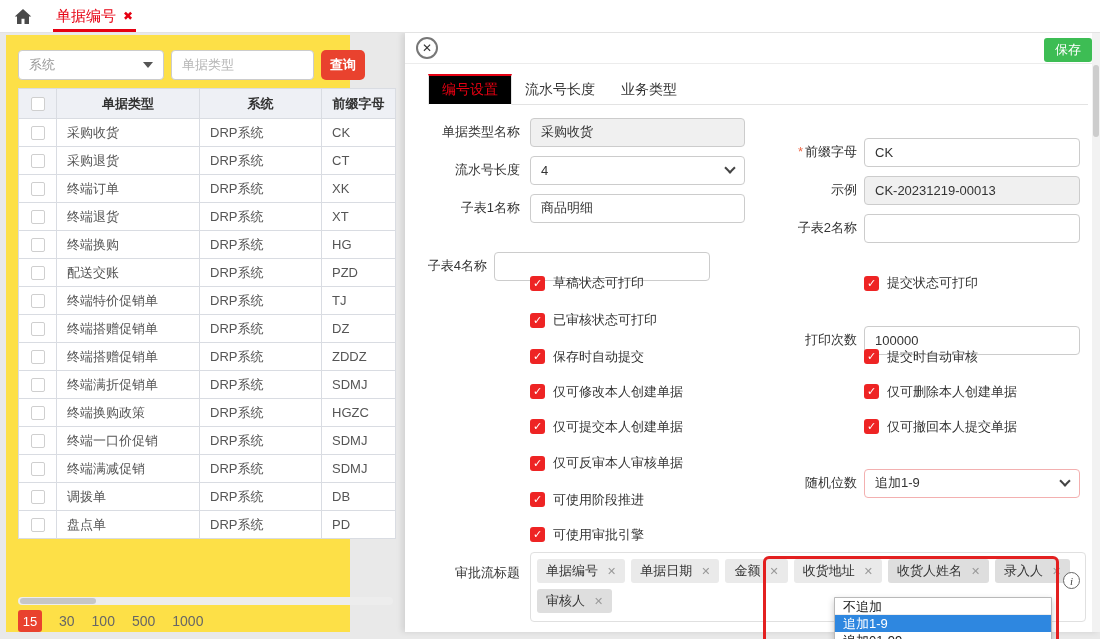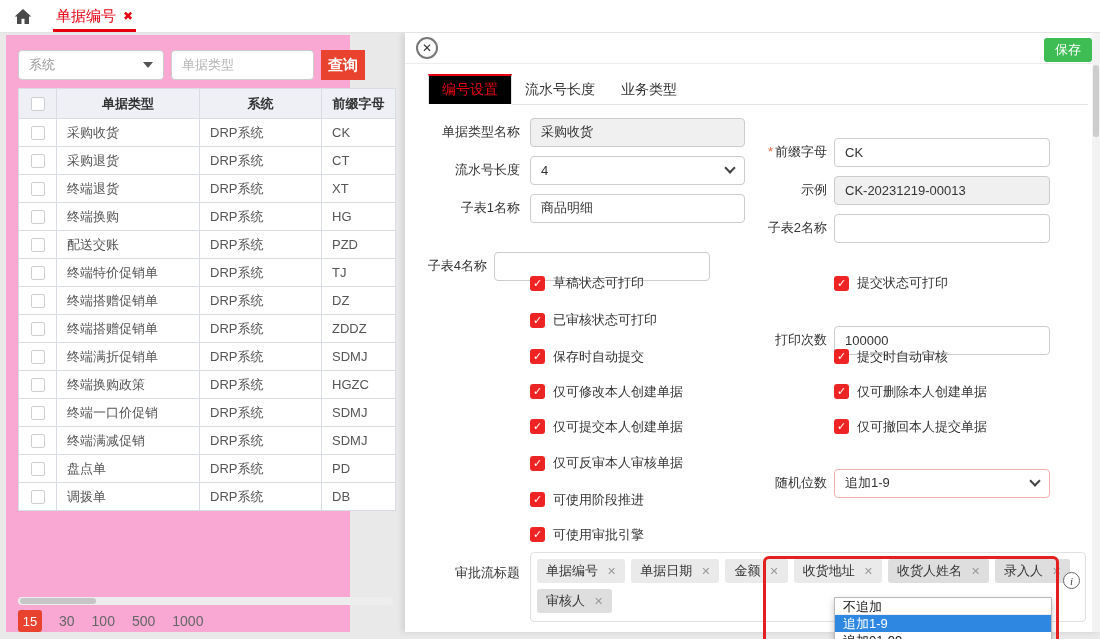"系统" .lpanel { background: #f9a8d4 -> #fde047 }
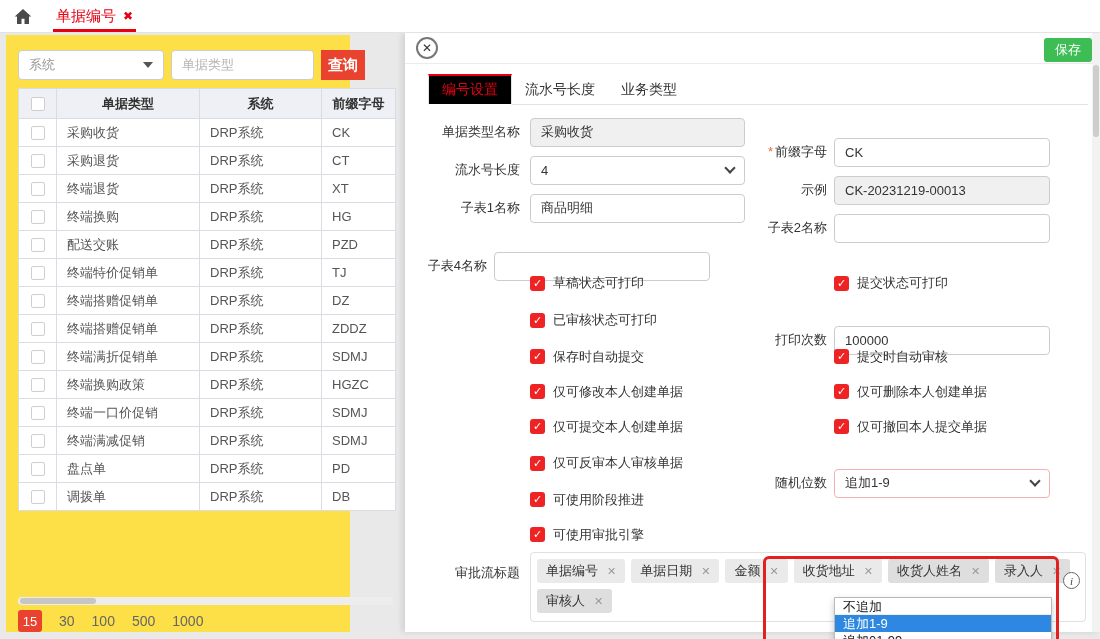"查询" .fbtn { border-radius: 0 -> 5px; font-size: 15px -> 13px }
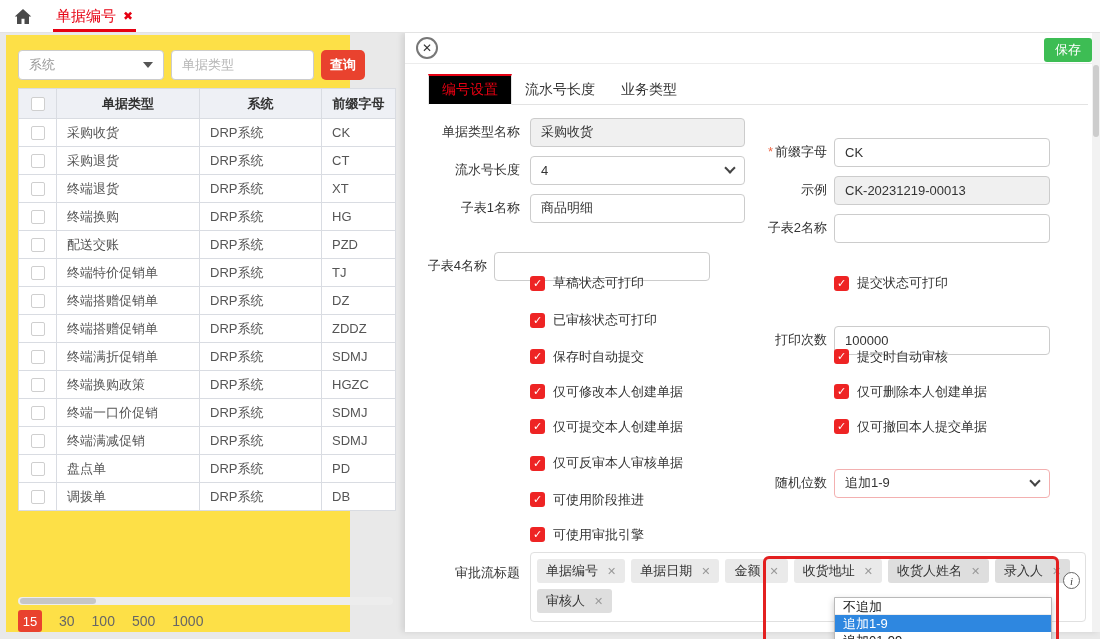"单据类型名称" .frow { gap: none -> 30px }
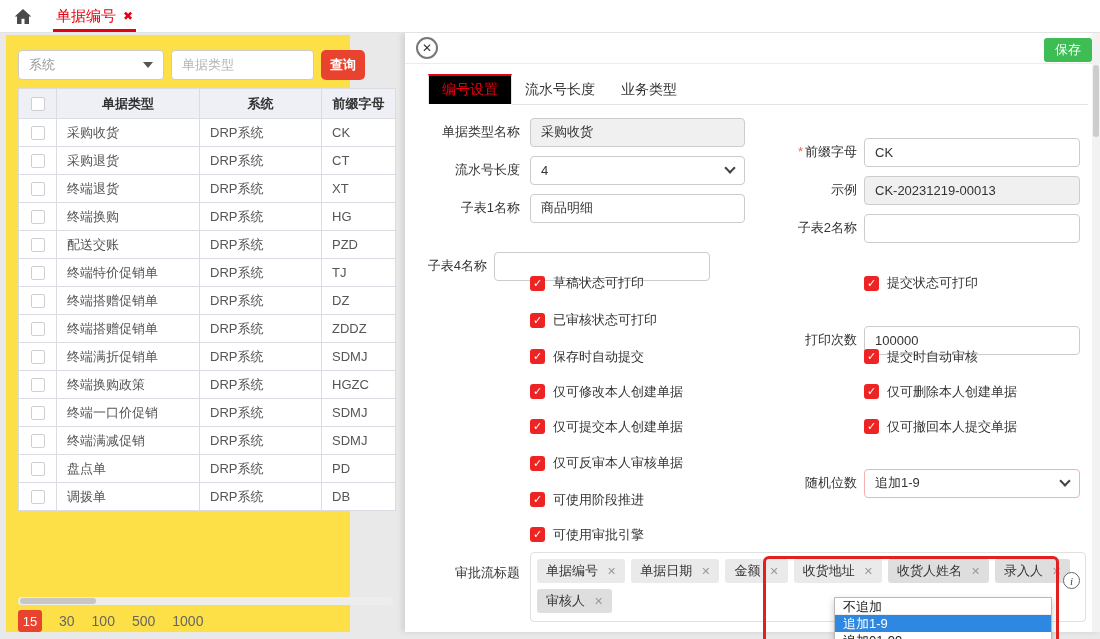"终端订单" tr { html: none -> <tr> <td><span></span></td> <td>终端订单</td> <td>DRP系统</td> <td>XK</td> </tr> }
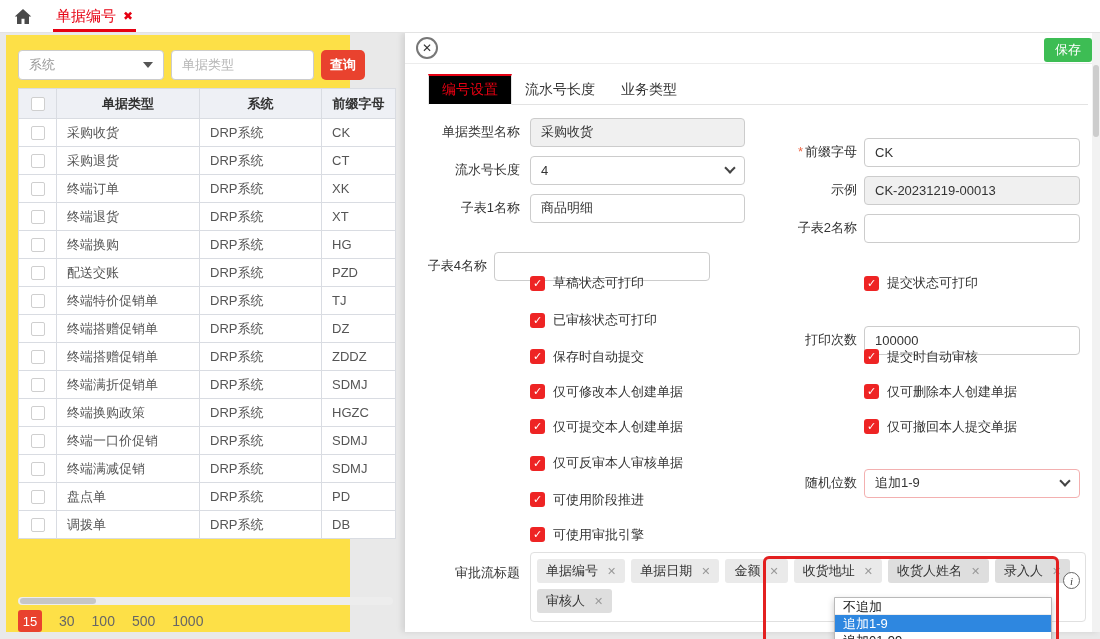"盘点单" tr { order: before "调拨单" -> after "调拨单" }
